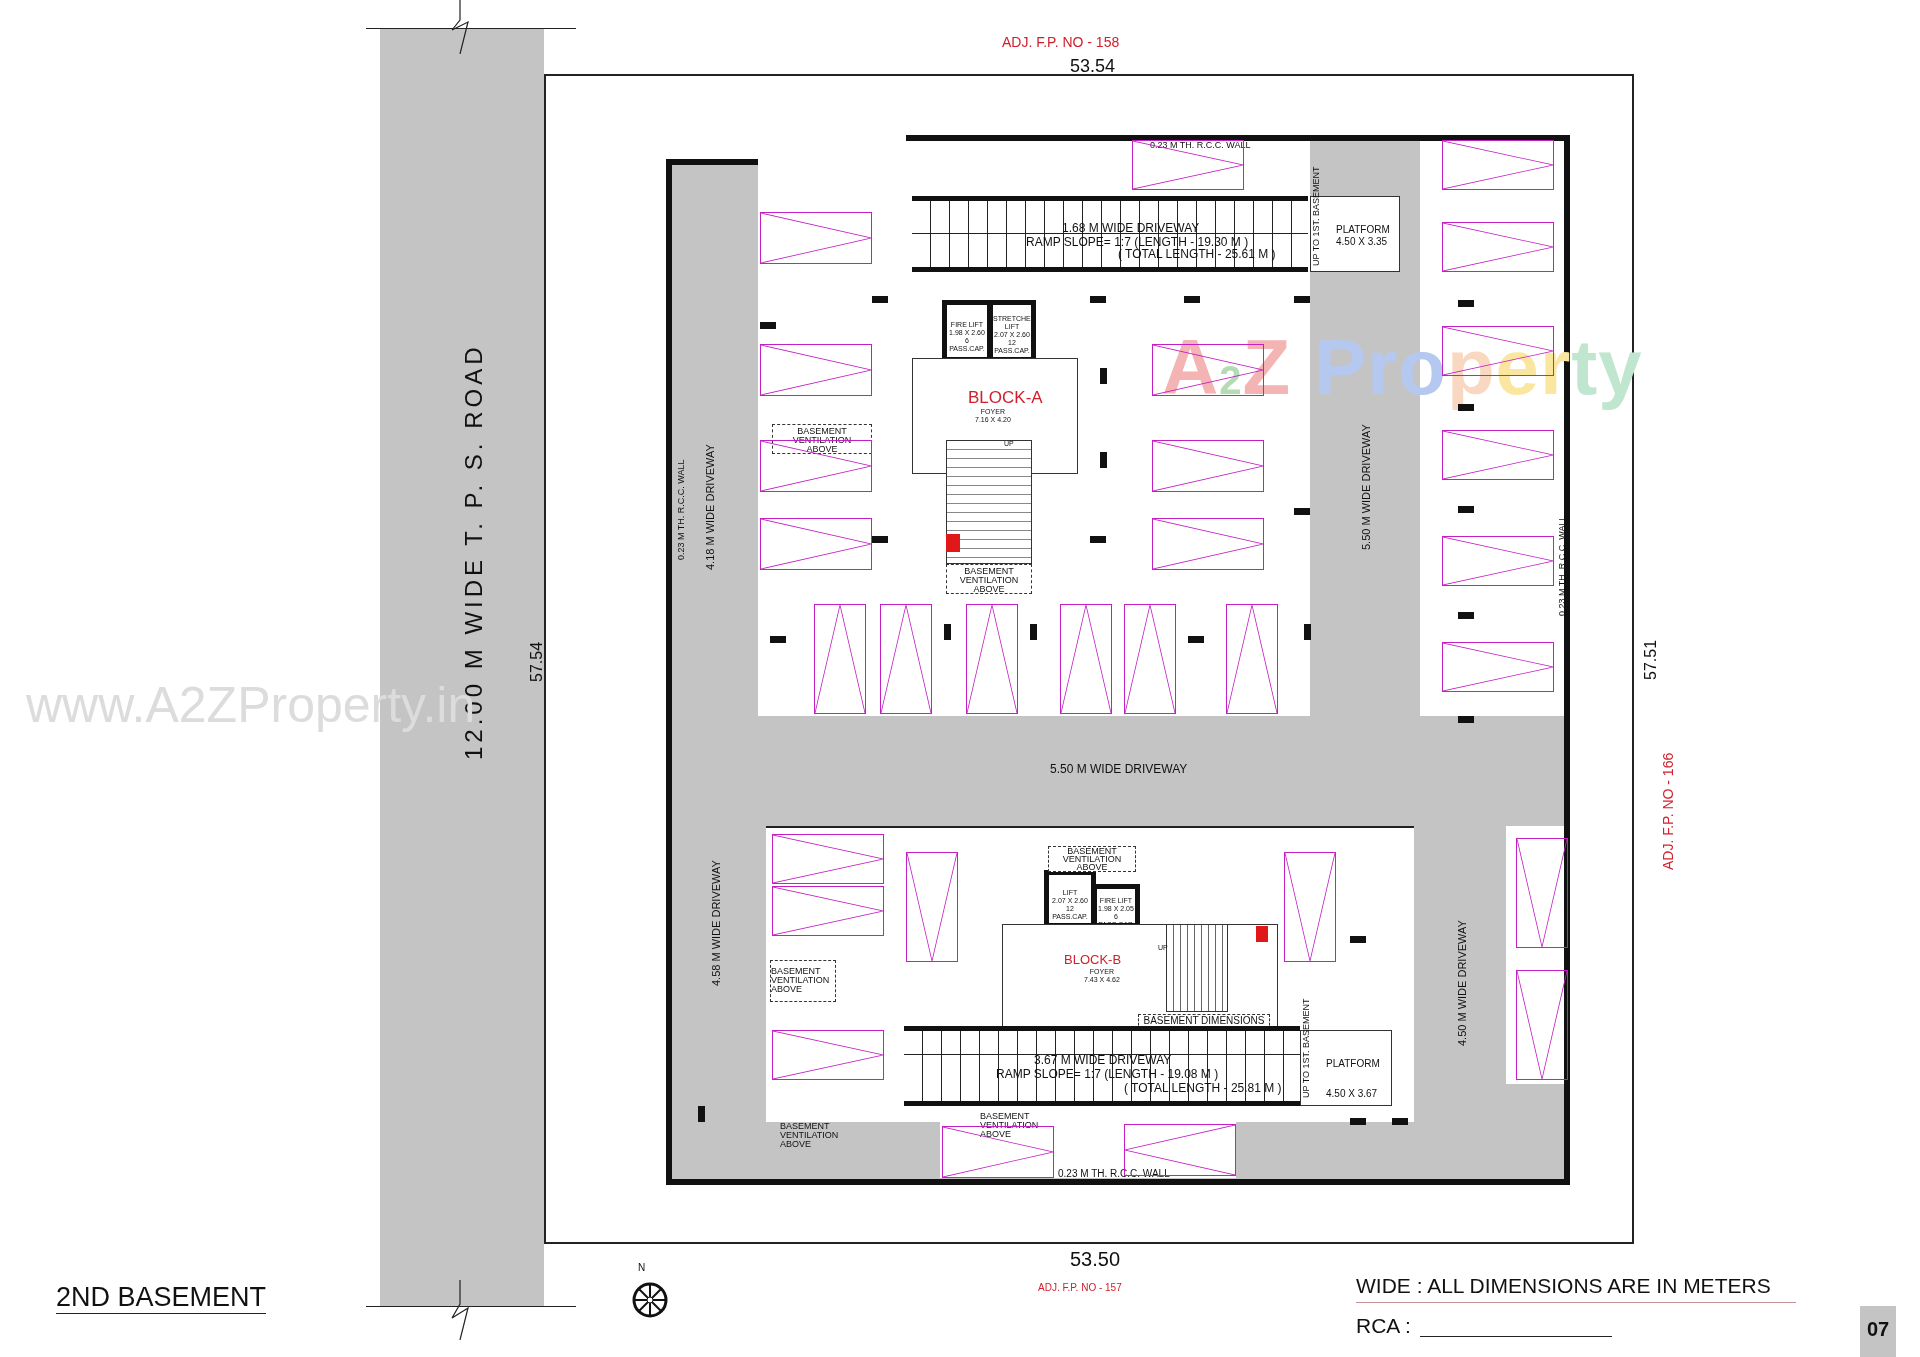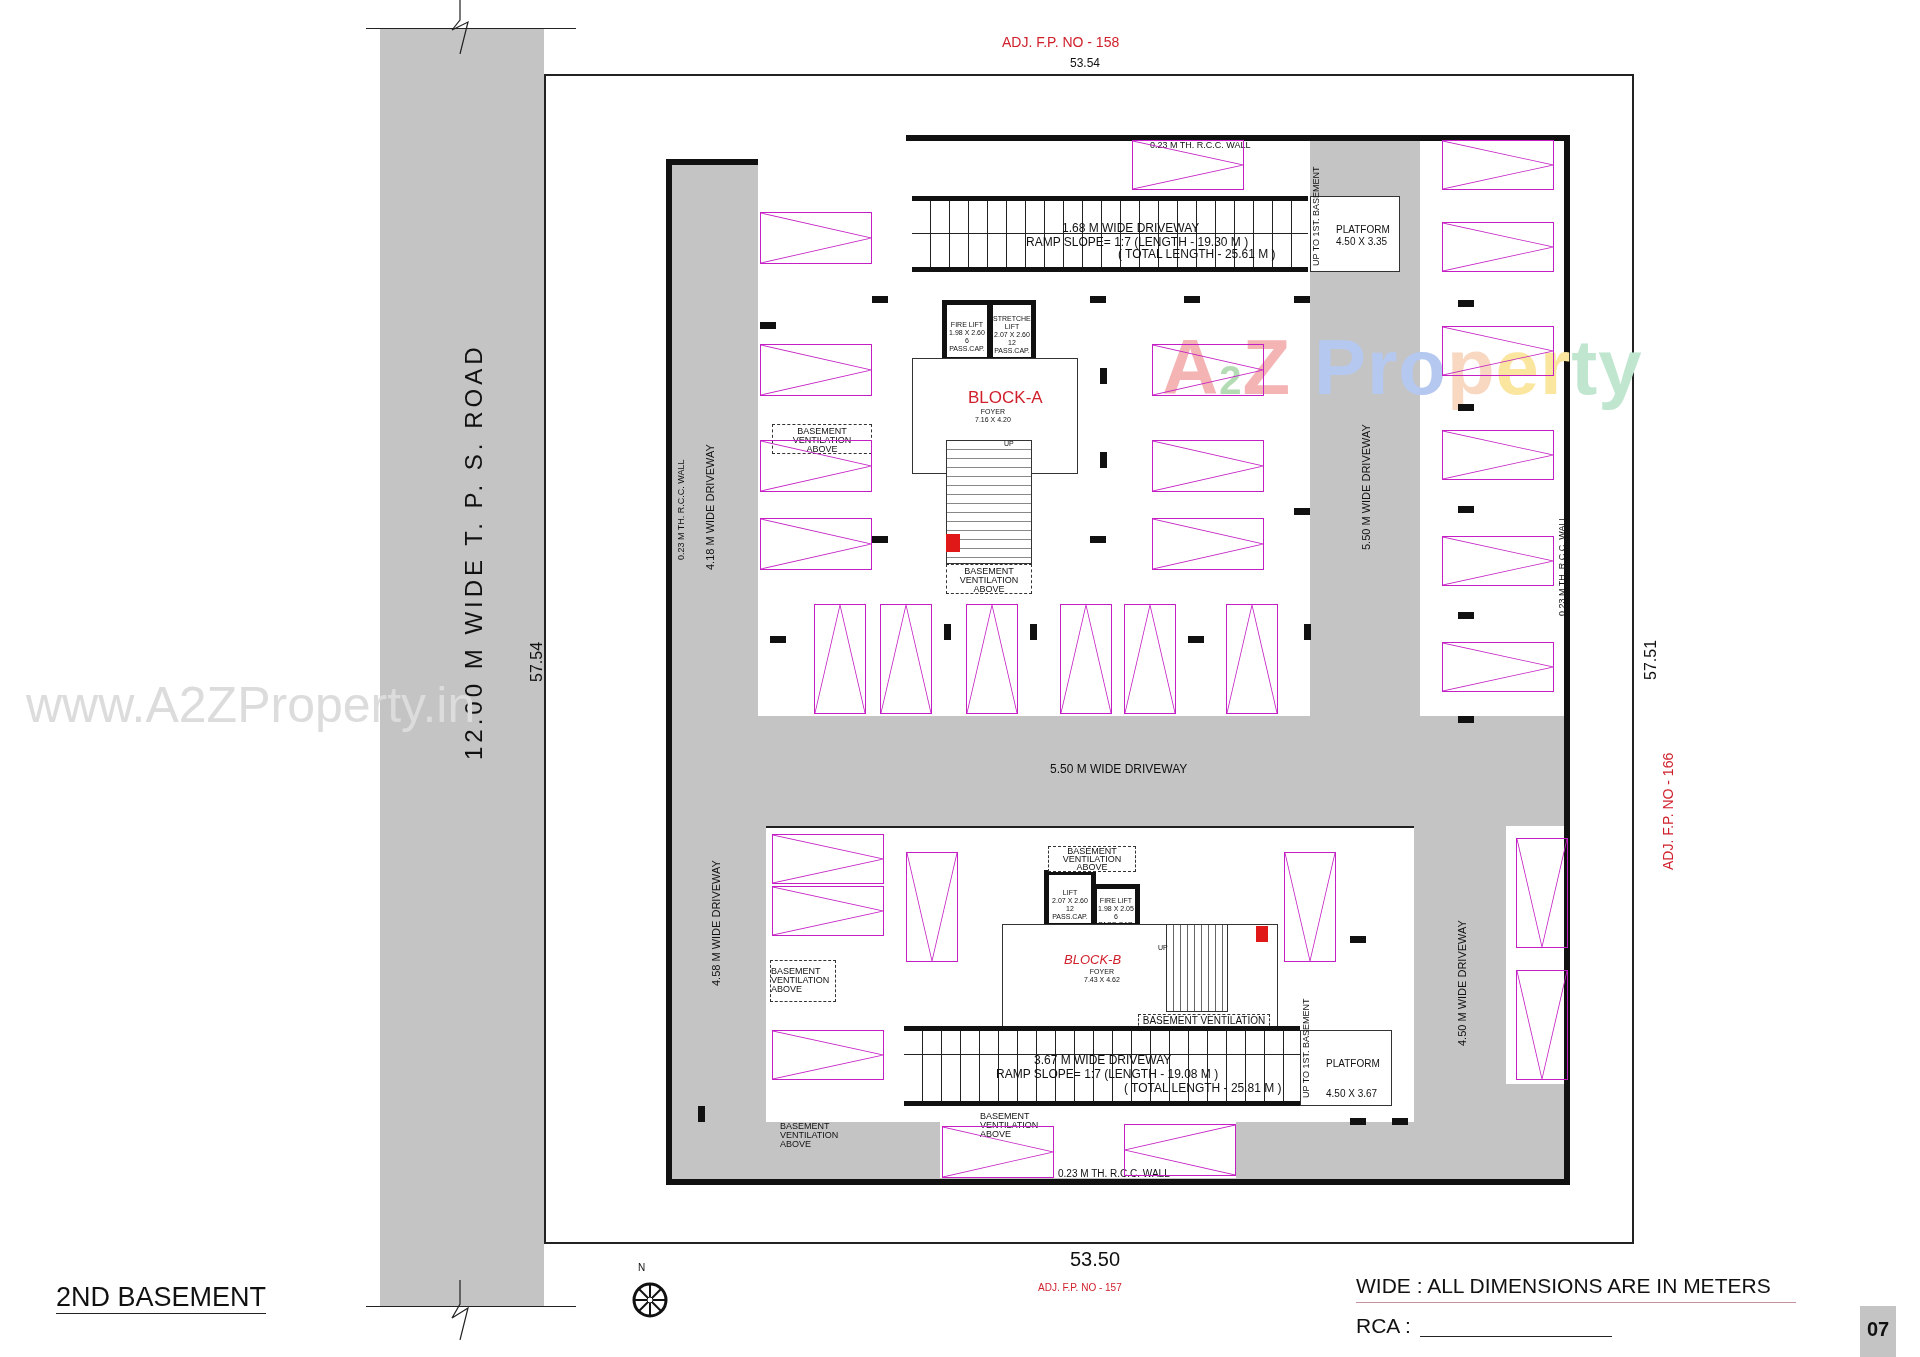"53.54" div.abs { font-size: 12px -> 18px }
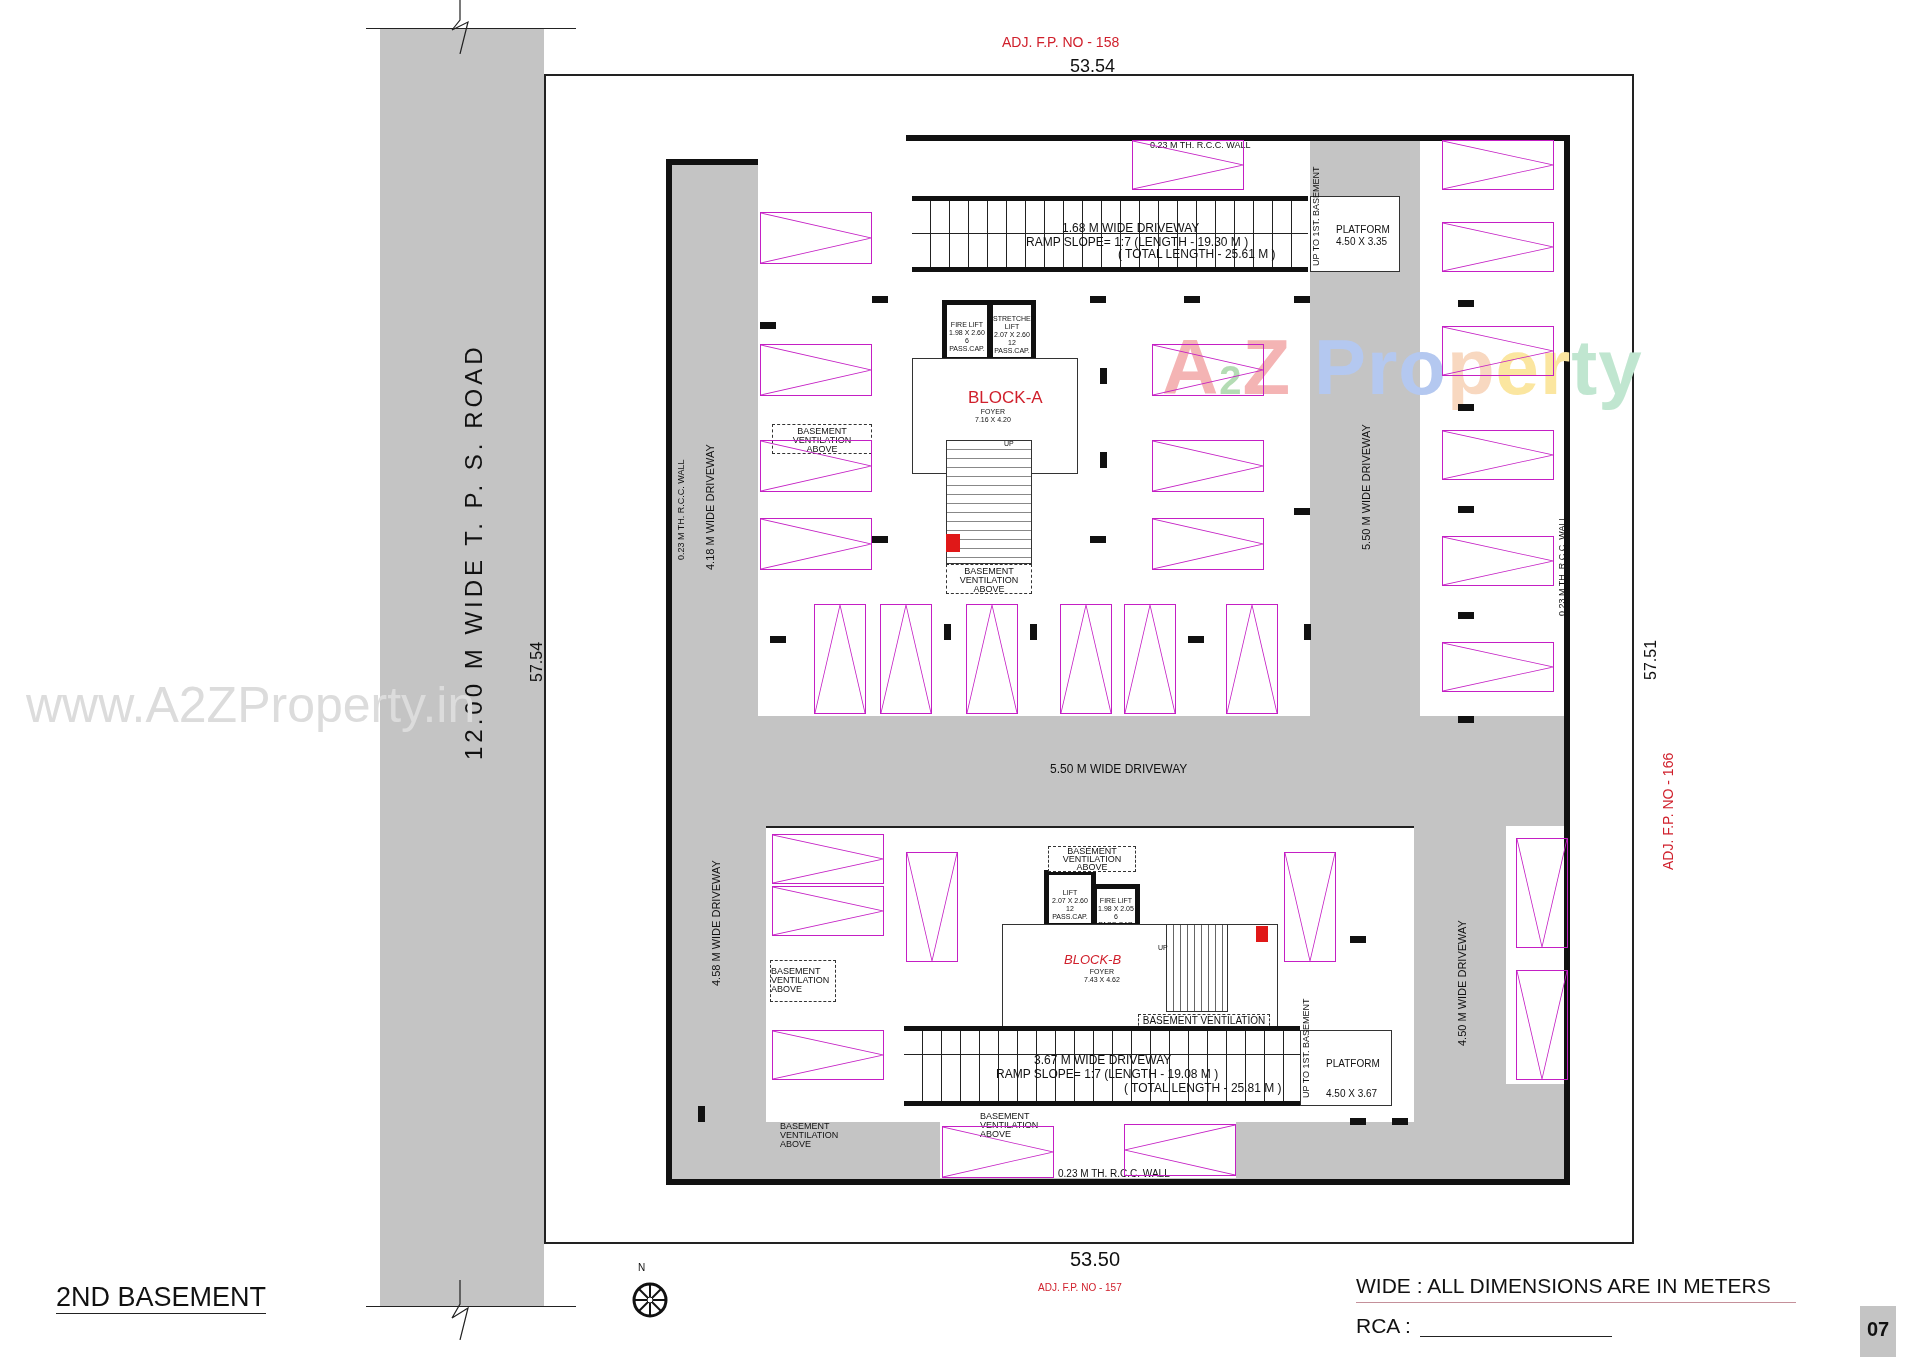"BLOCK-B" div.abs { font-style: italic -> none }
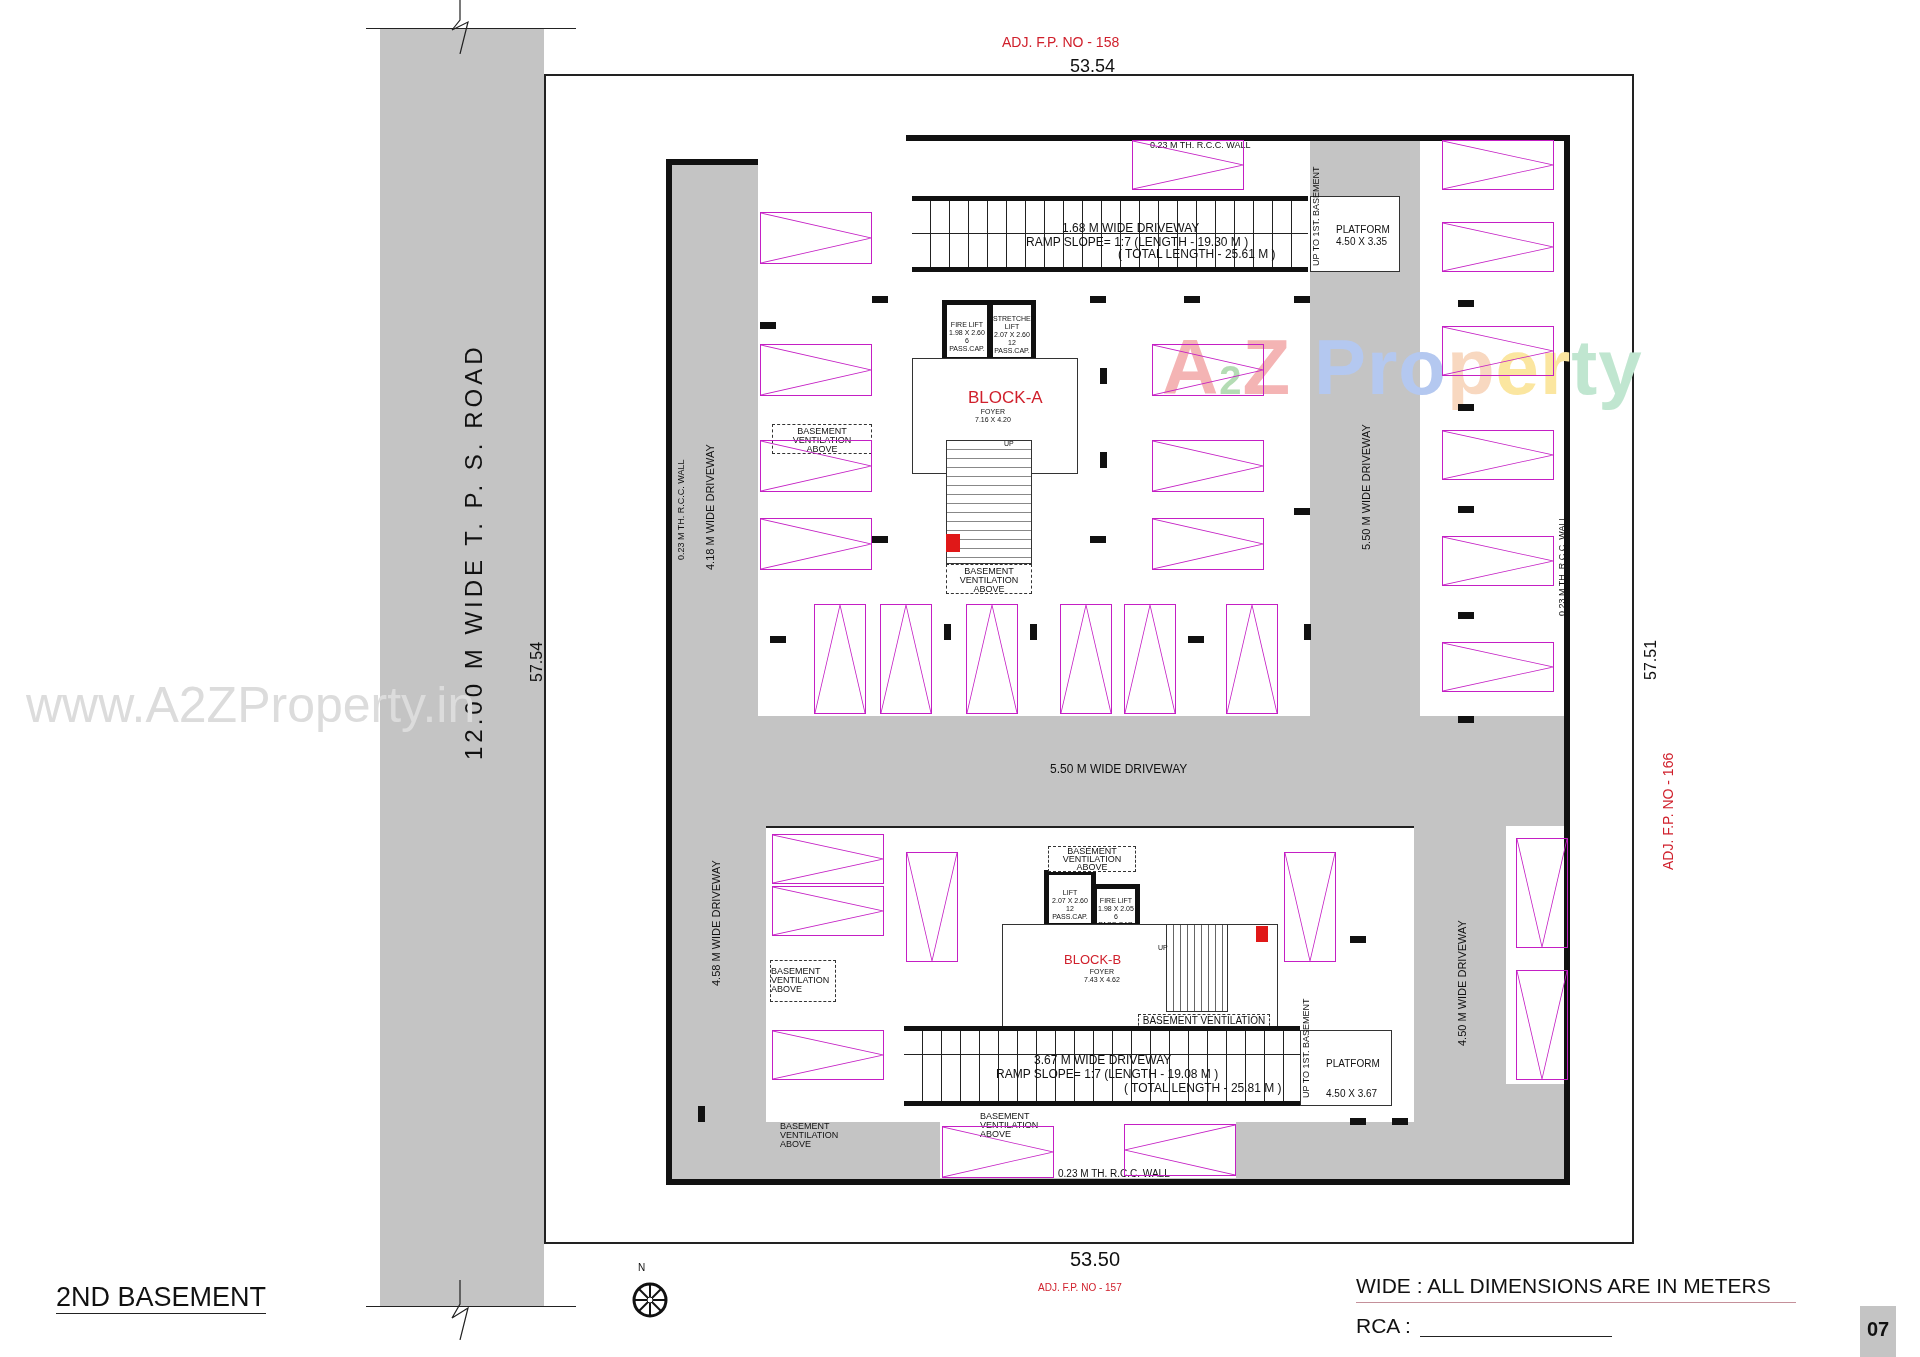"BASEMENT VENTILATION" div.label { text: VENTILATION -> DIMENSIONS }
